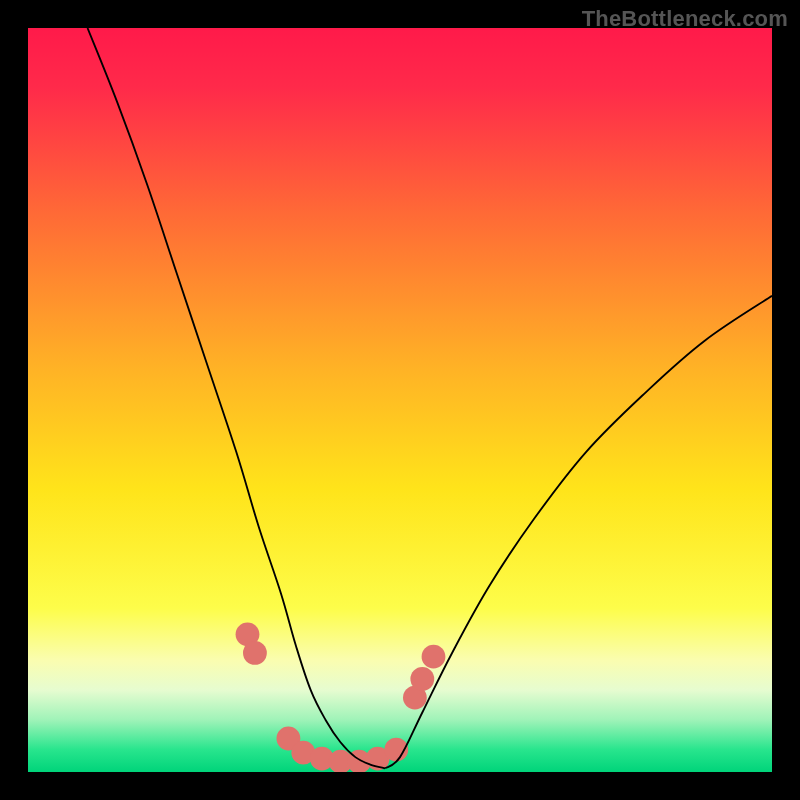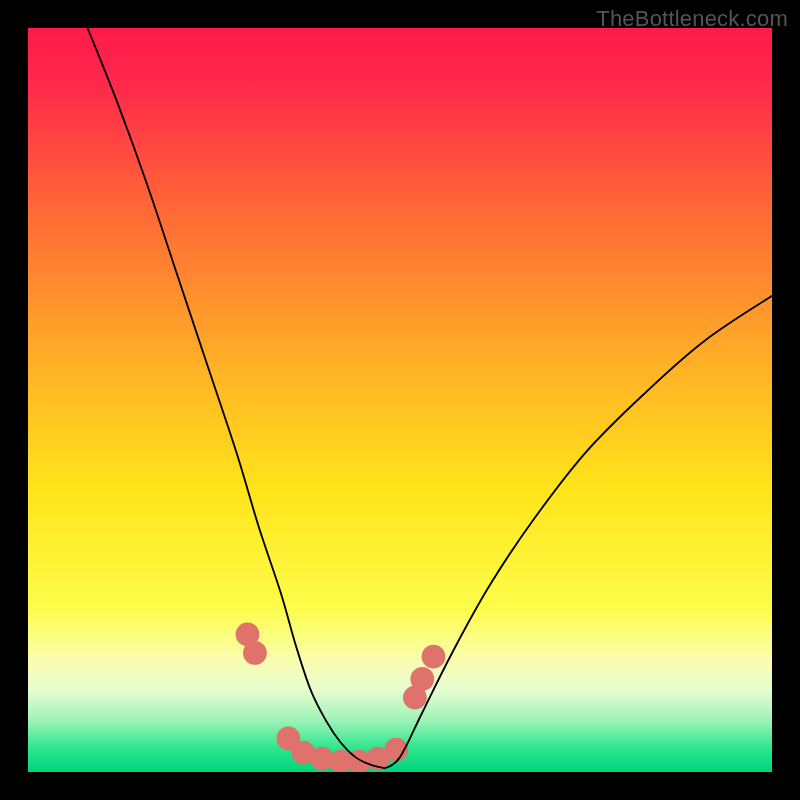"TheBottleneck.com" .watermark { font-weight: 400 -> 700 }
